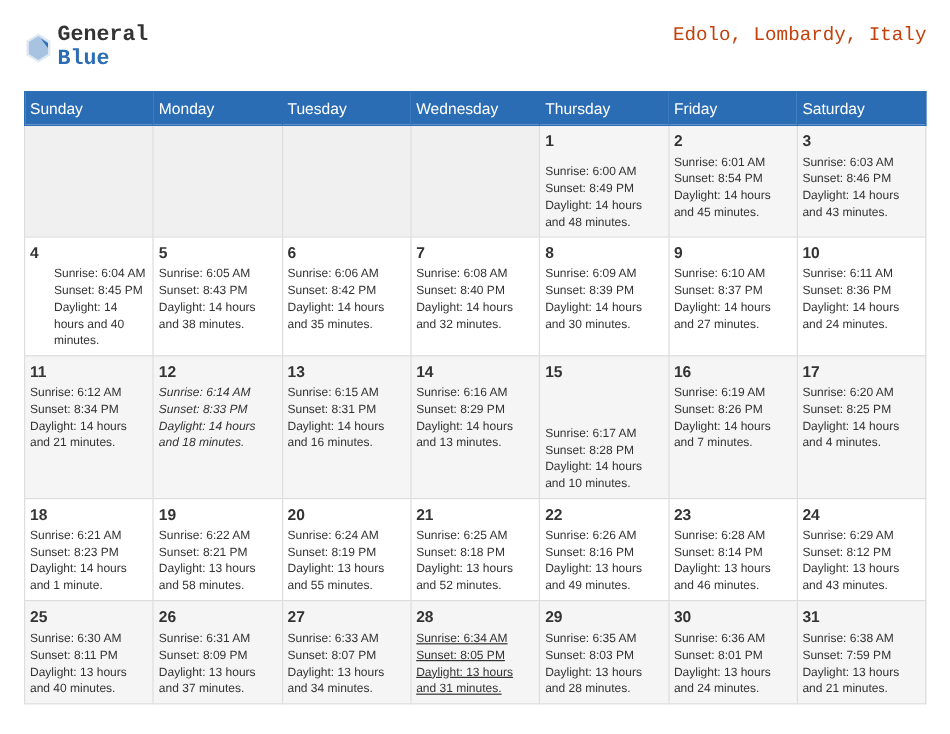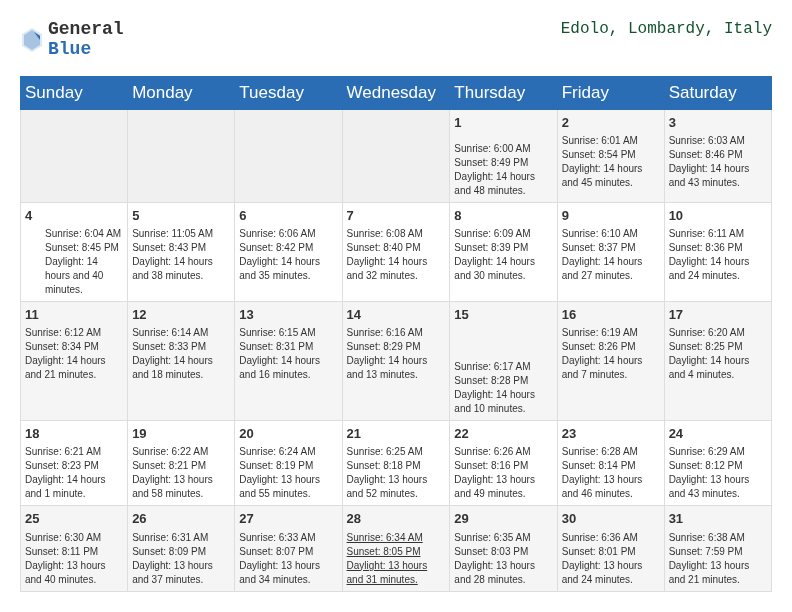"Edolo, Lombardy, Italy" .sub-title { color: #14532d -> #c2410c }
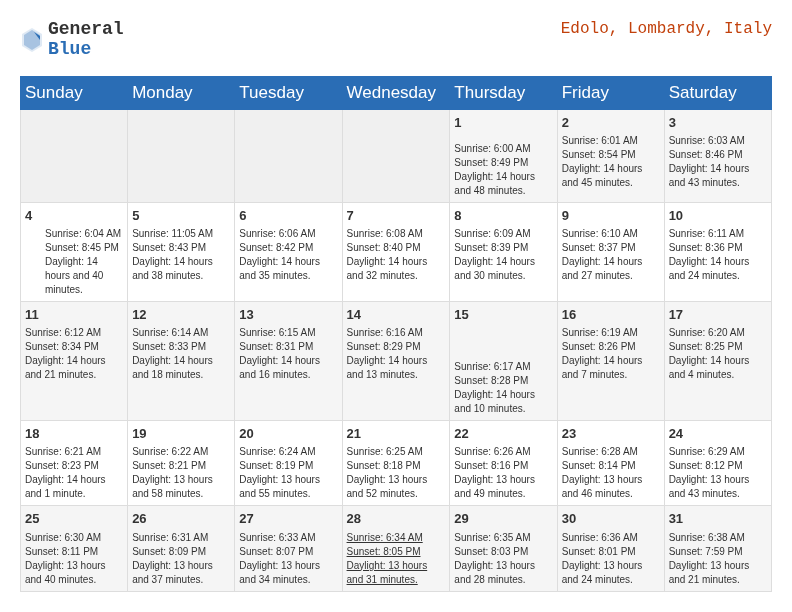"Sunday" thead tr th { font-size: 17px -> 13px }
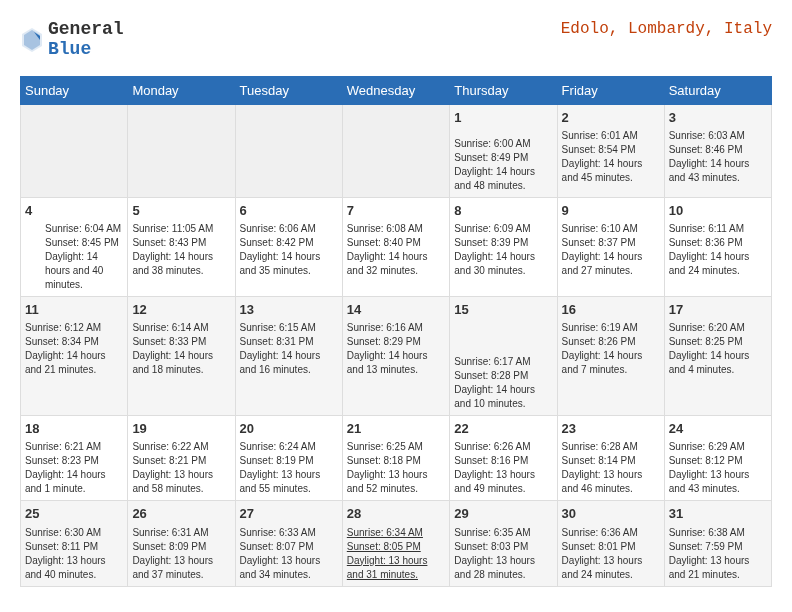"Sunrise: 11:05 AM" div.day-content { text: 11:05 -> 6:05 }
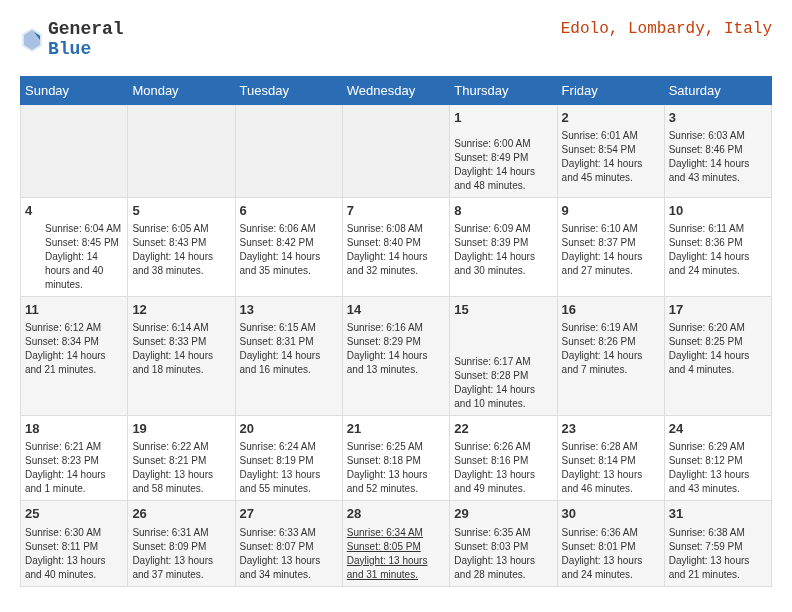"Sunrise: 6:14 AM" div.day-content { font-style: none -> italic }
